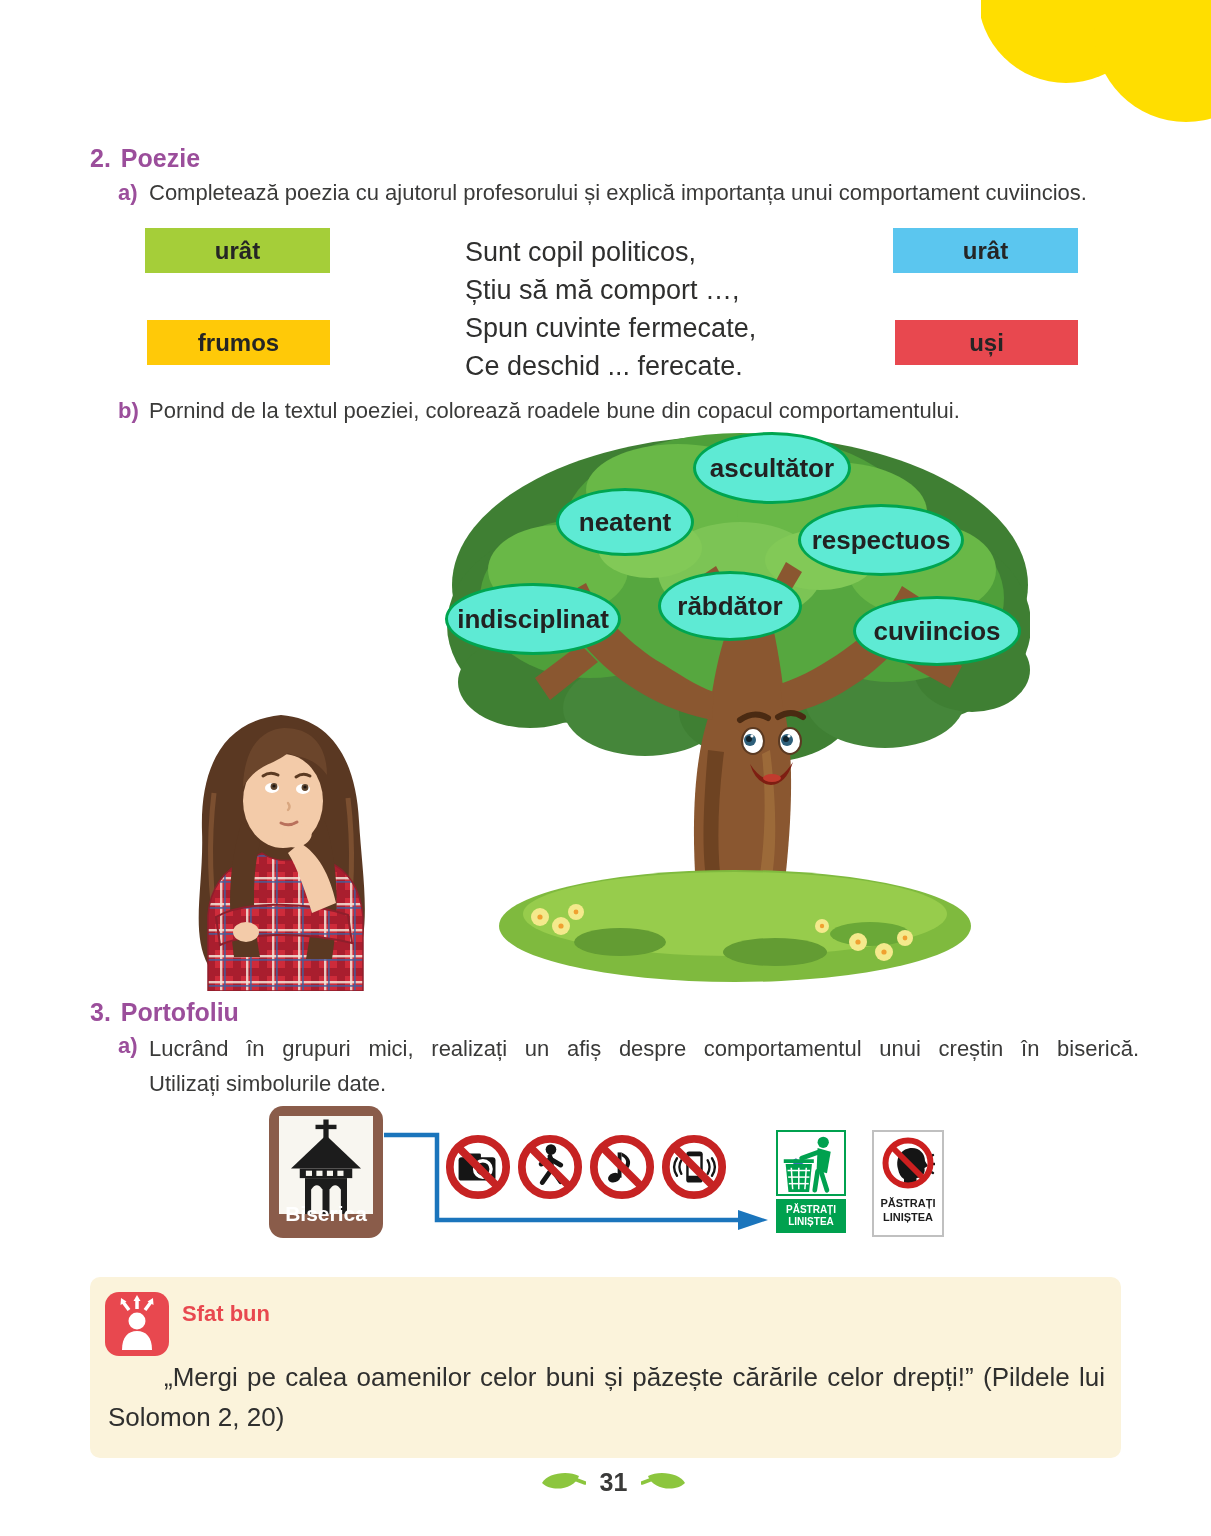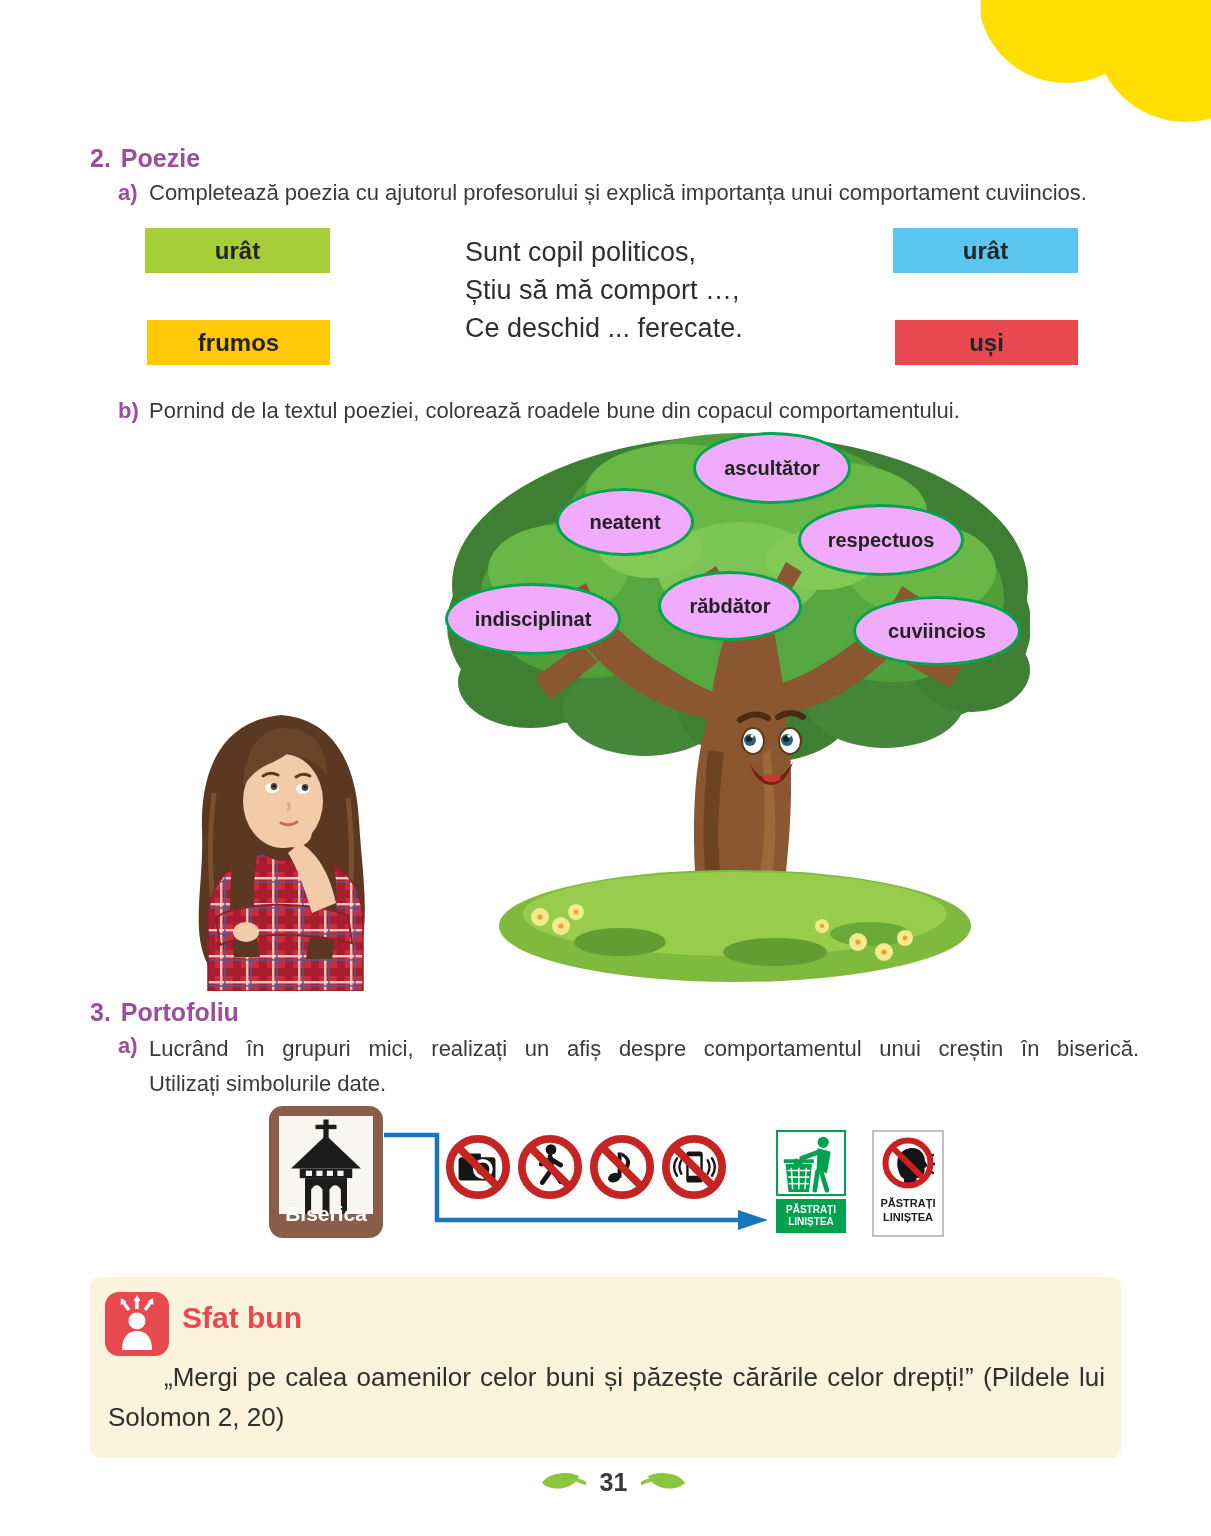"Spun cuvinte fermecate," div { html: none -> <div>Spun cuvinte fermecate,</div> }
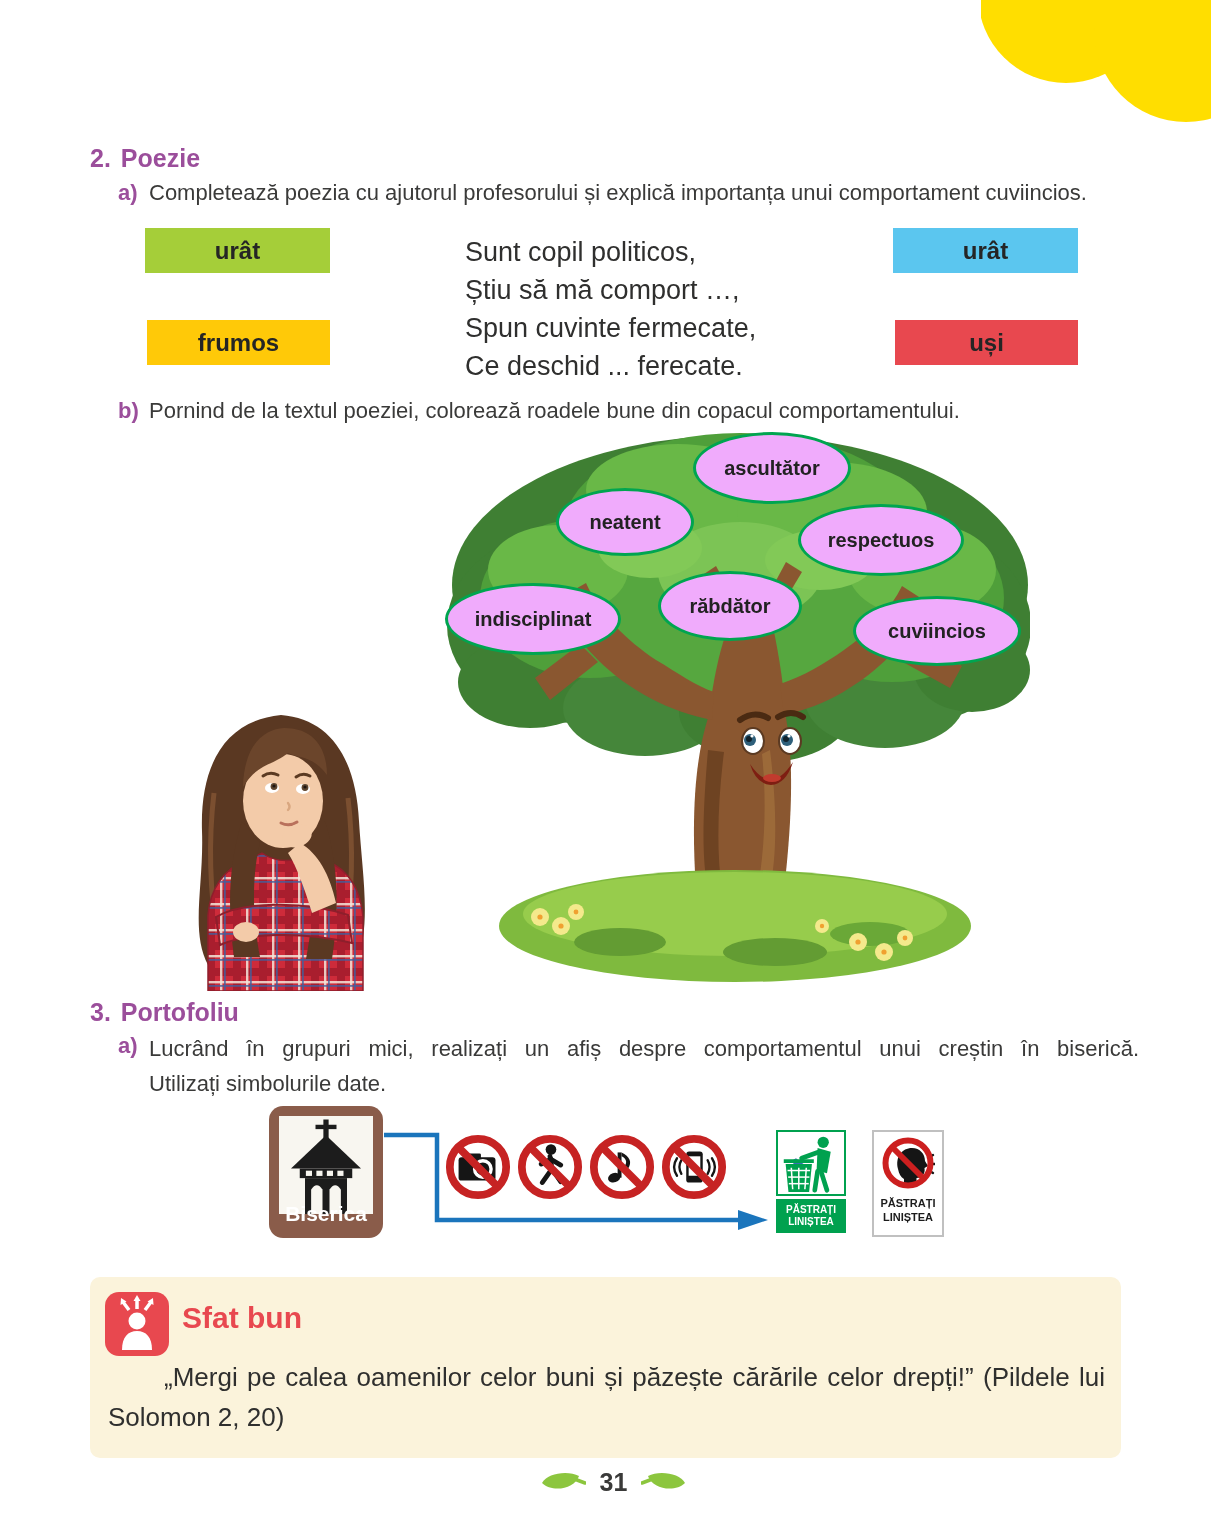"ascultător" .oval { background: #f0abfc -> #5eead4; font-size: 20px -> 26px }
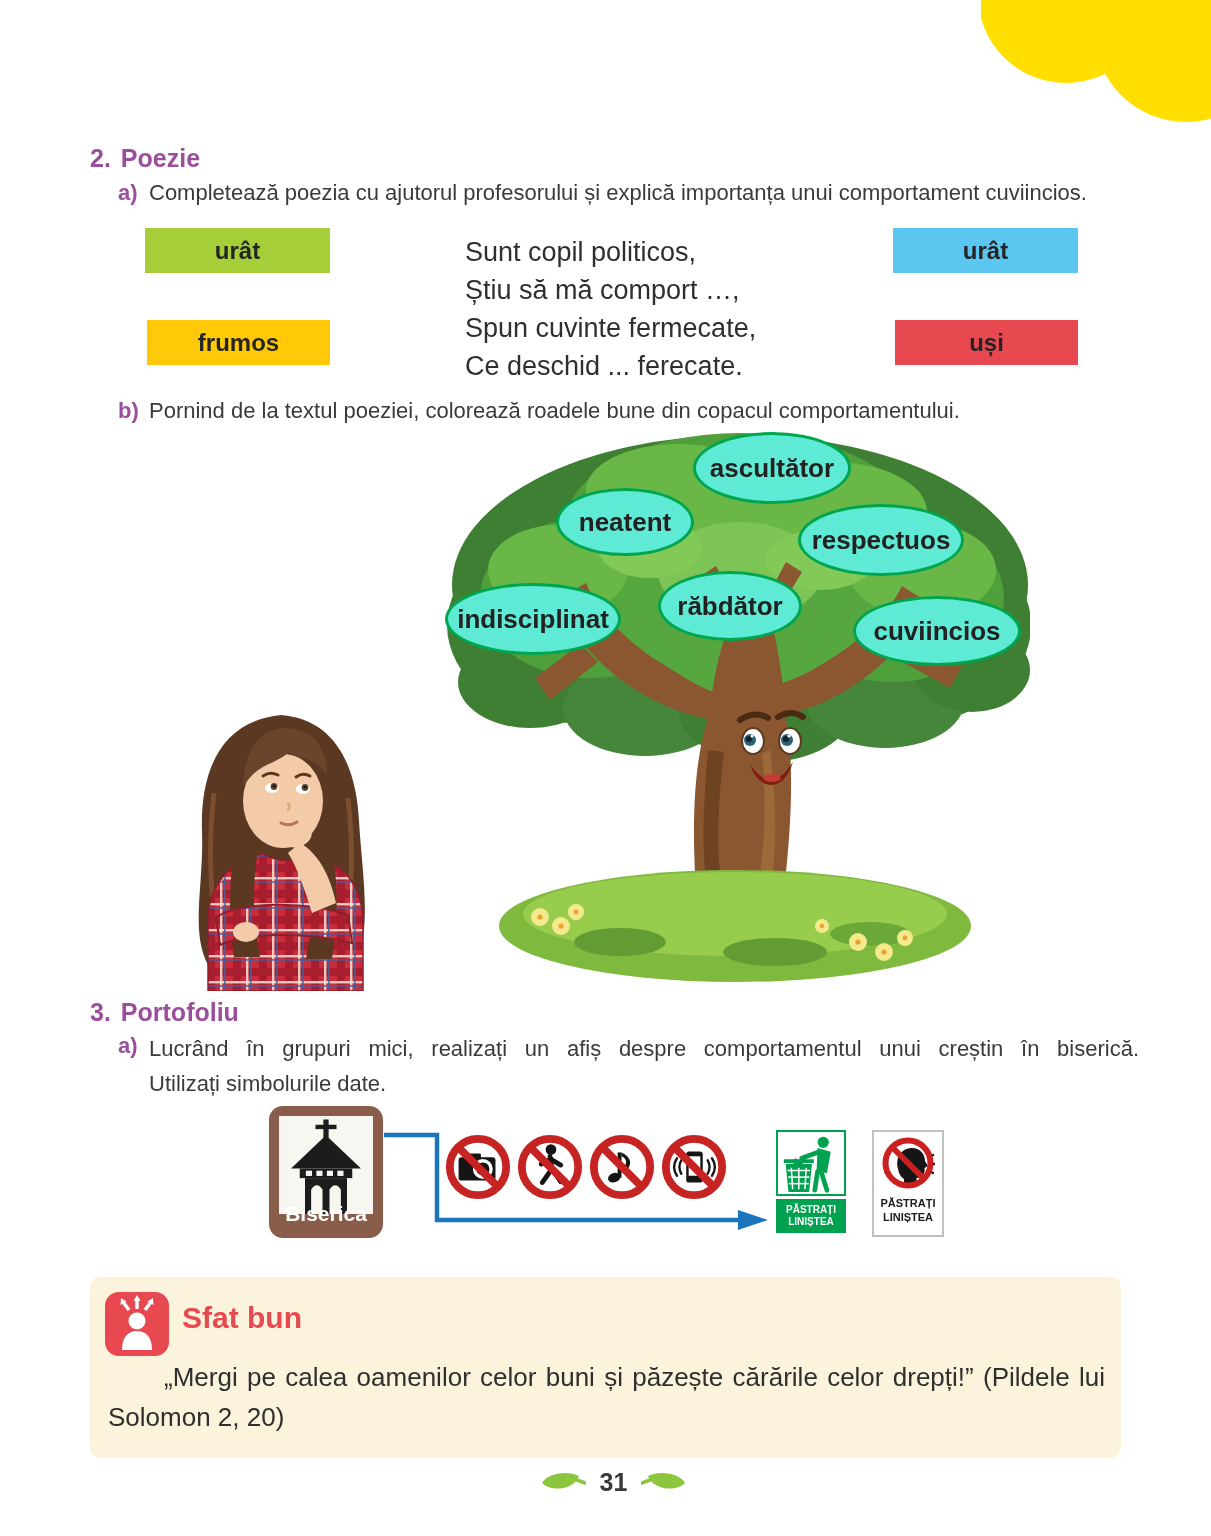"Sfat bun" .advice-title { font-size: 30px -> 22px }
